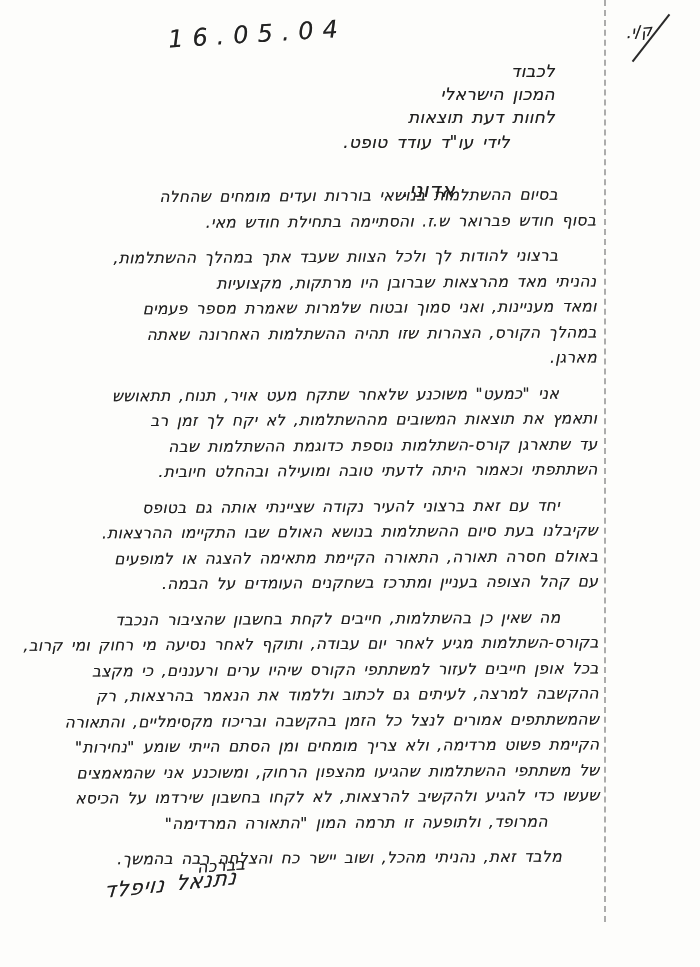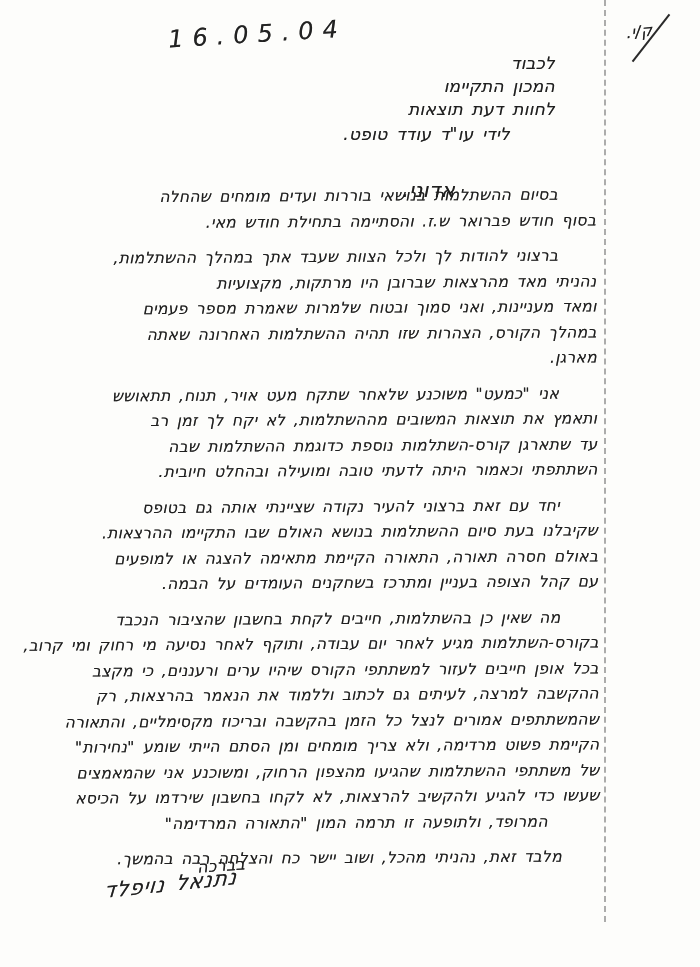"לכבוד" .recipient { top: 52px -> 60px }
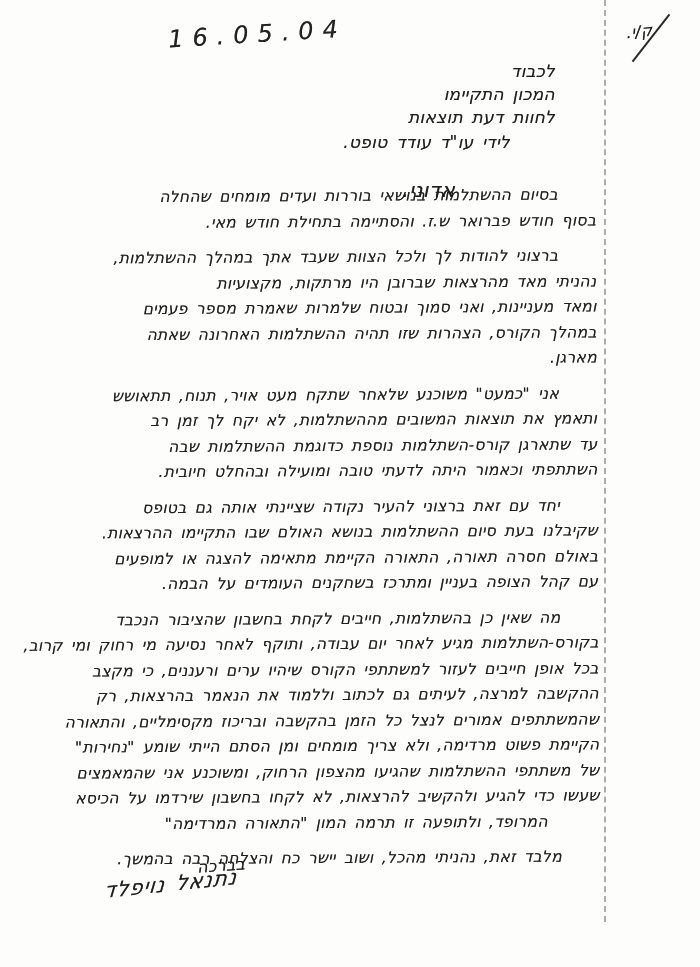"המכון התקיימו" div.addr-line { text: התקיימו -> הישראלי }
